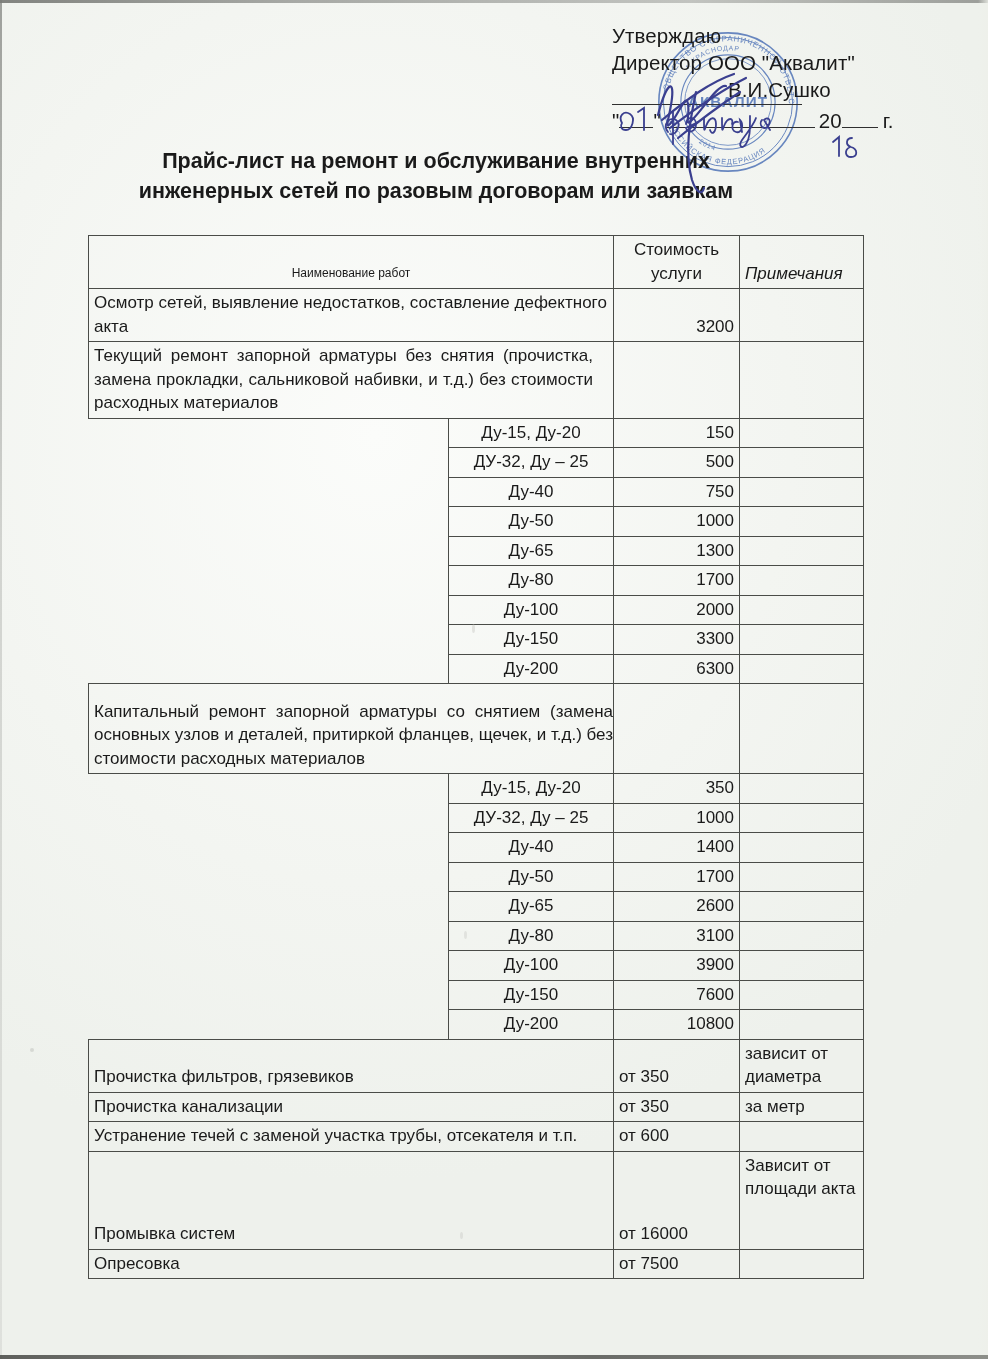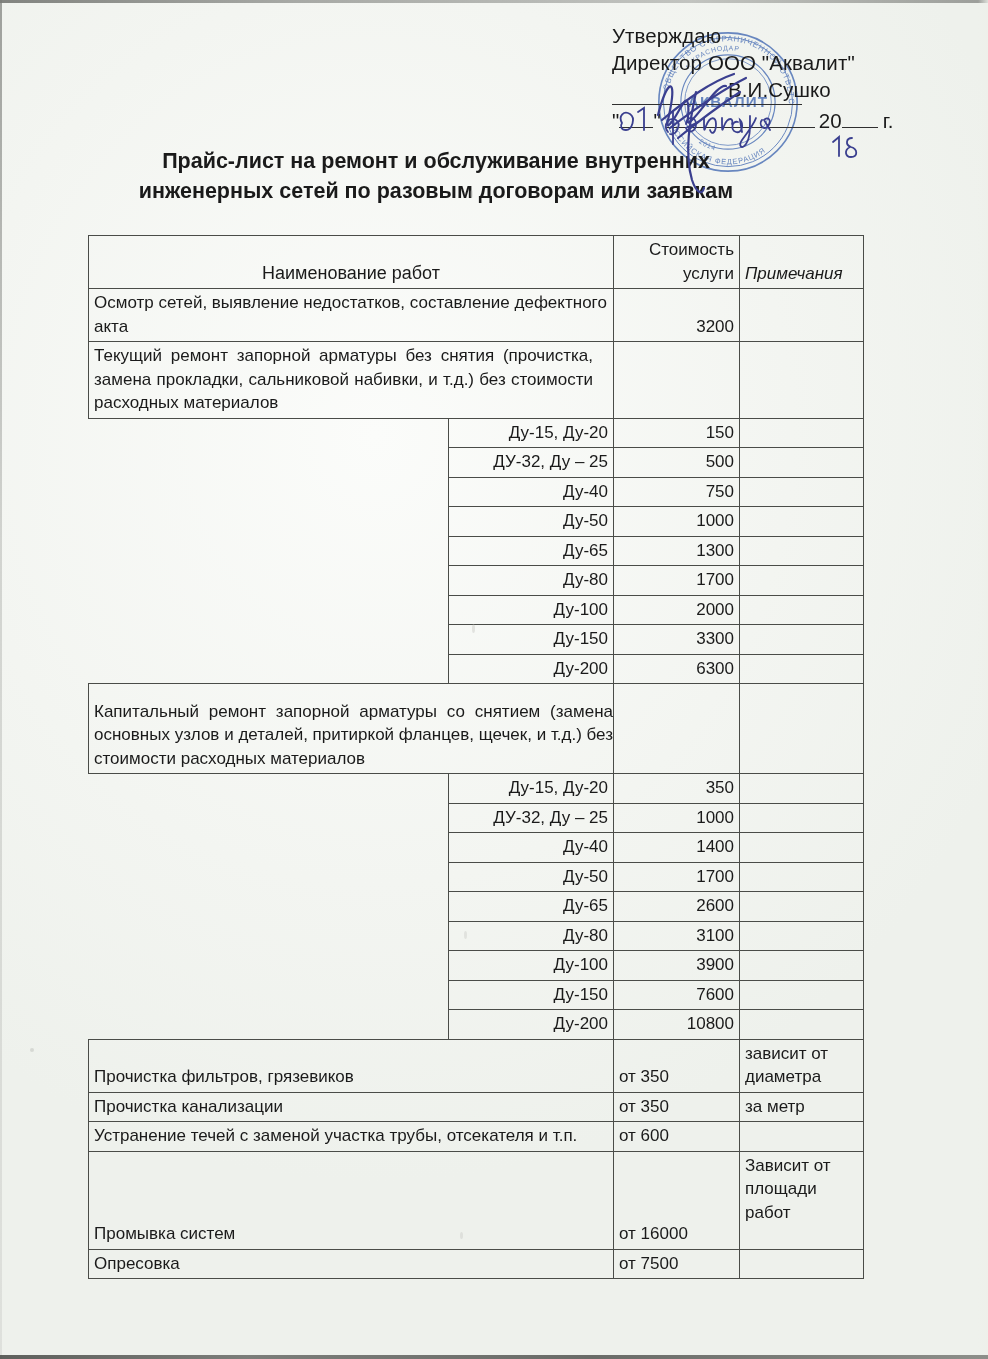"Стоимость услуги" th.c-price { text-align: right -> center }
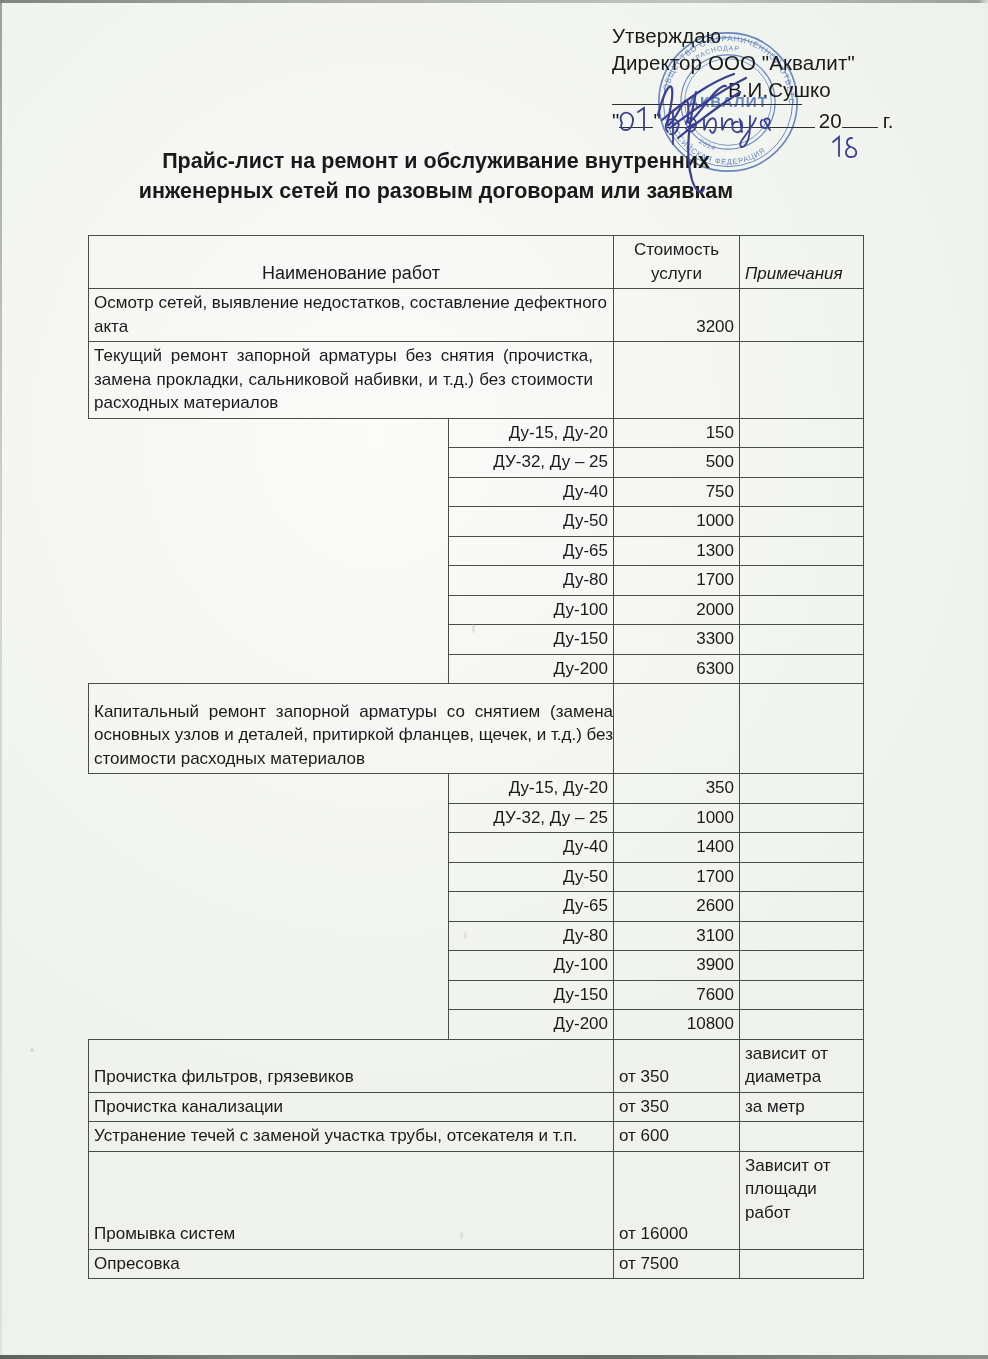"Наименование работ" th.c-name { font-size: 18px -> 12px }
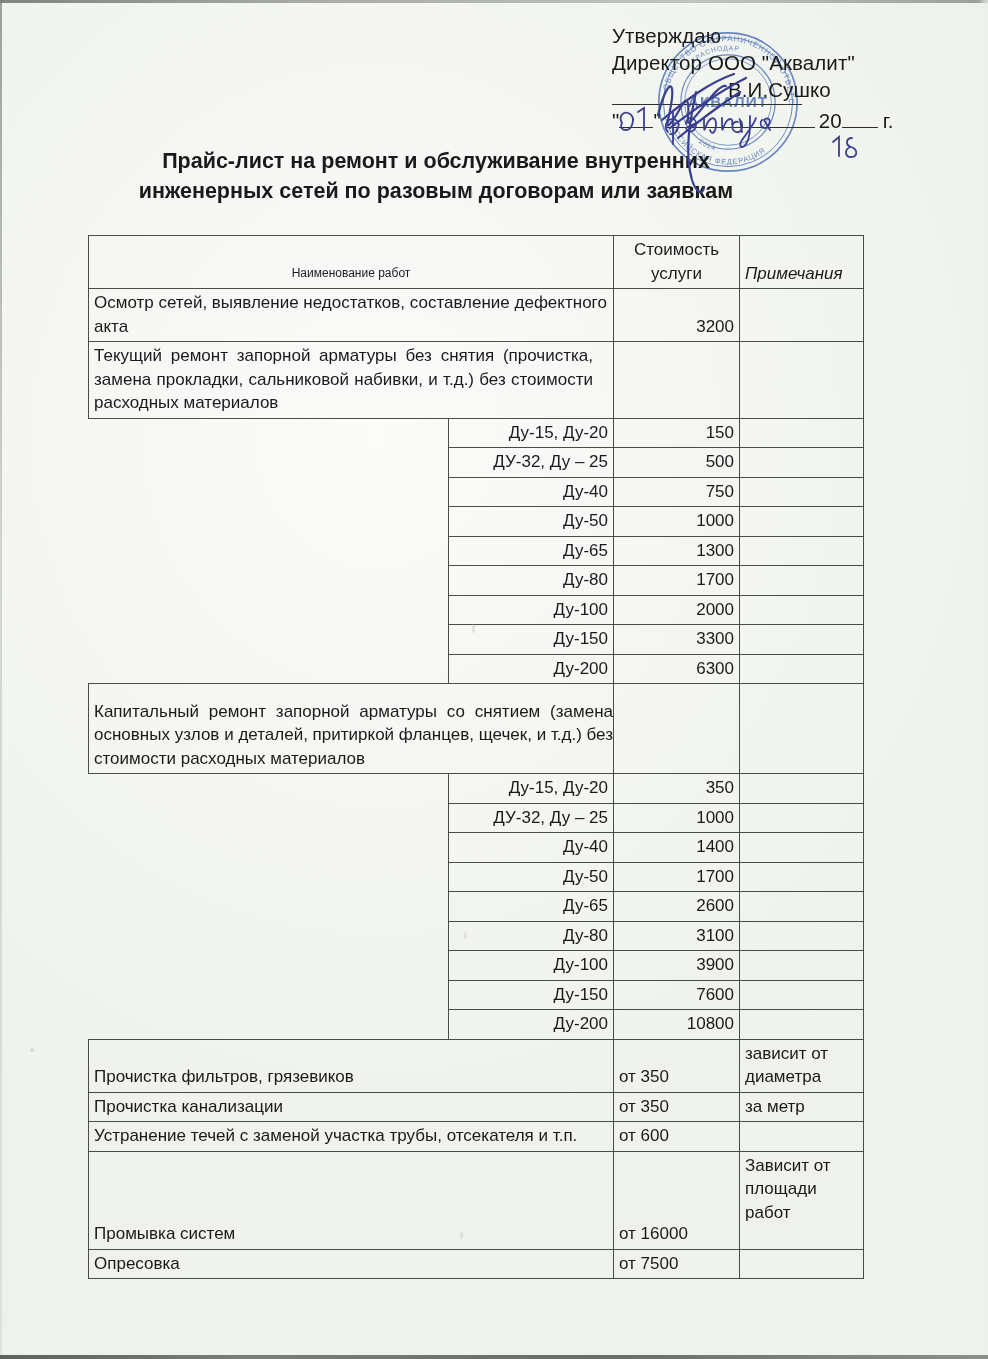"Ду-15, Ду-20" .sub-label { text-align: right -> center }
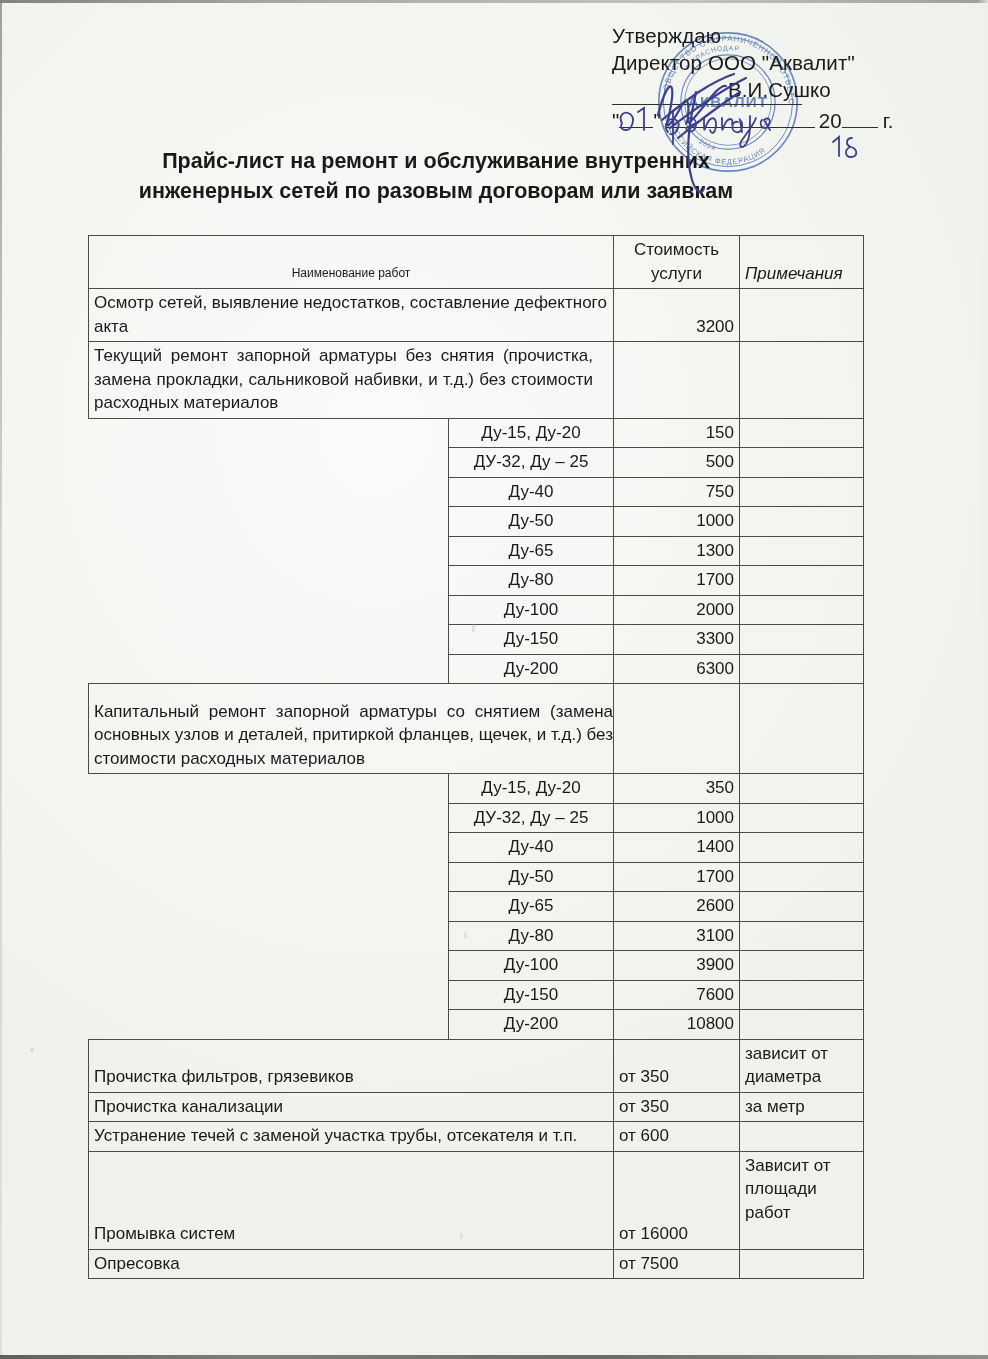"Зависит от площади работ" td.top { text: работ -> акта }
